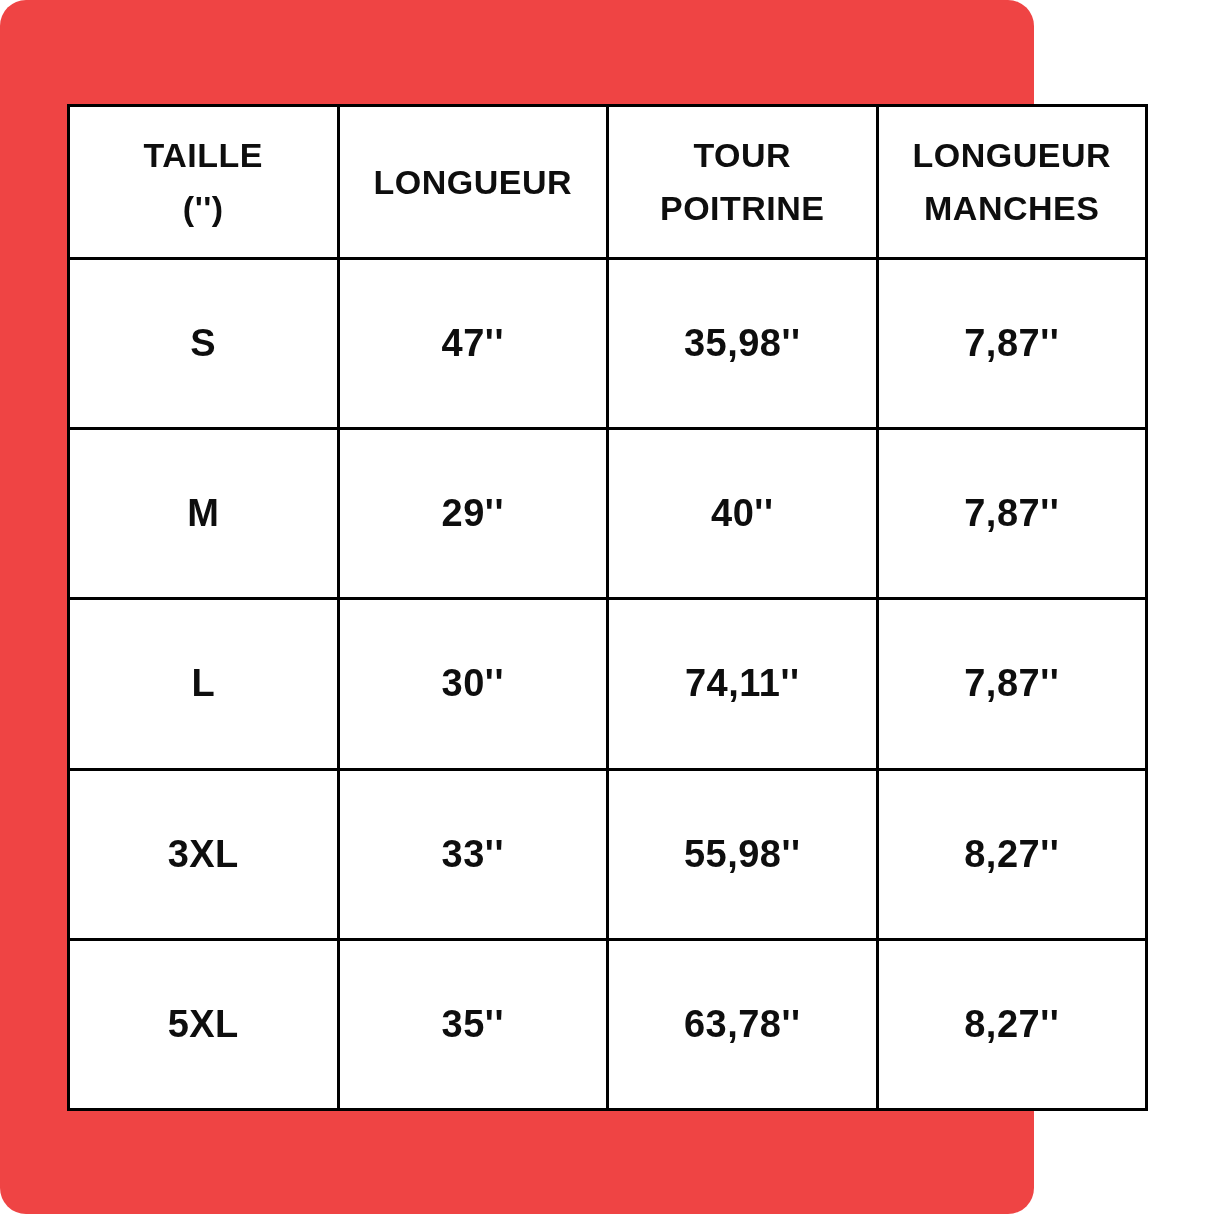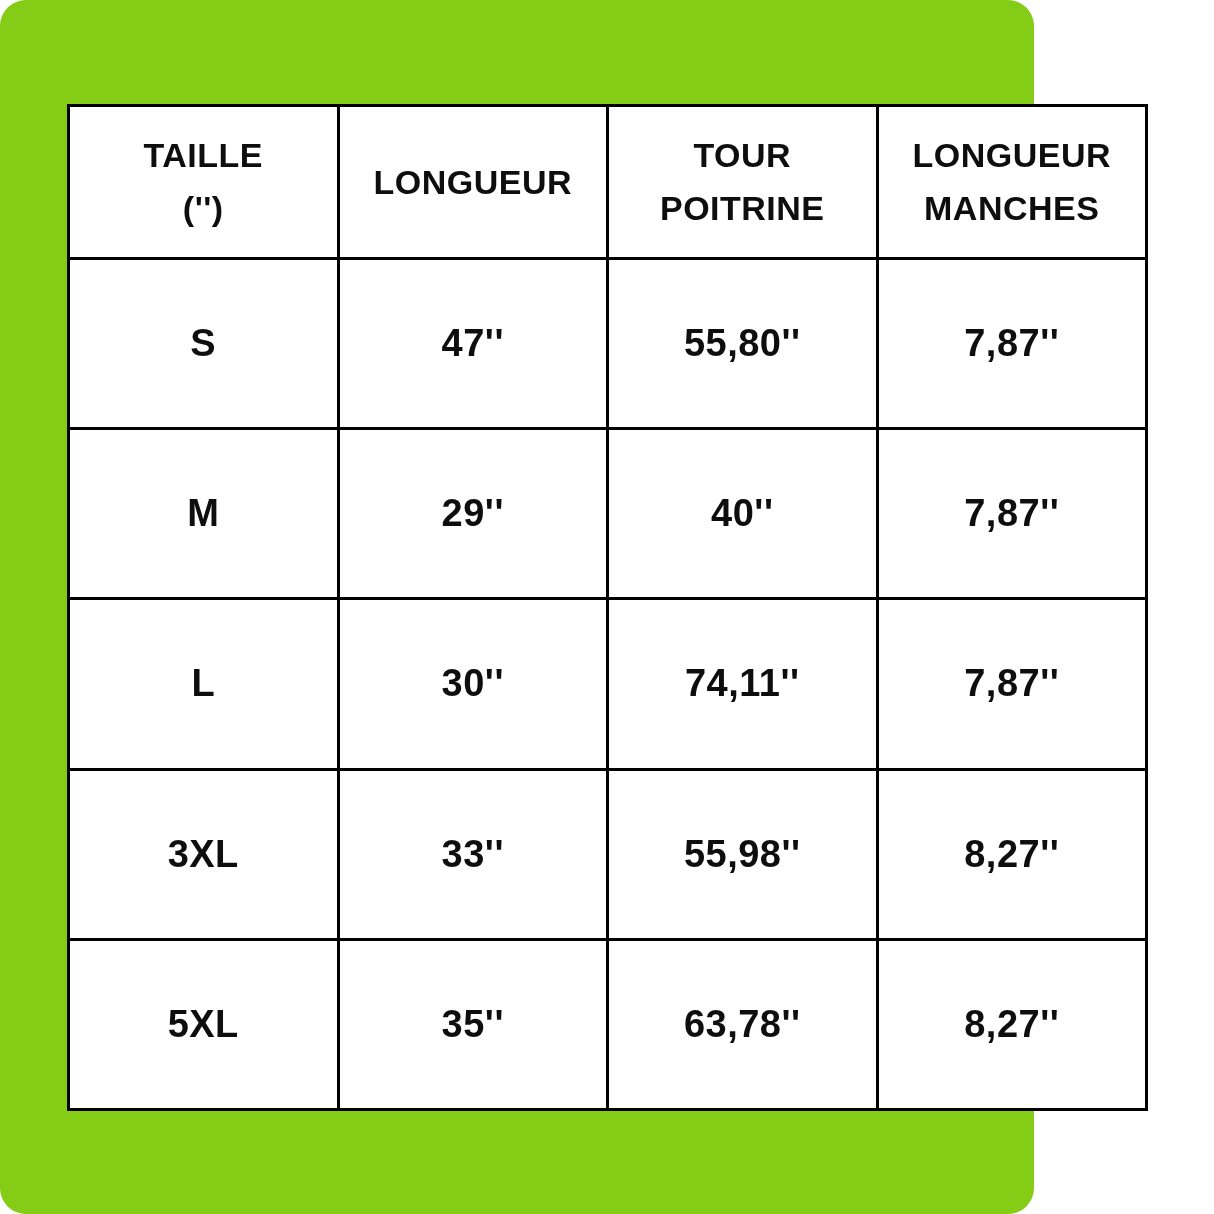"TAILLE" .canvas { background: #84cc16 -> #ef4444 }
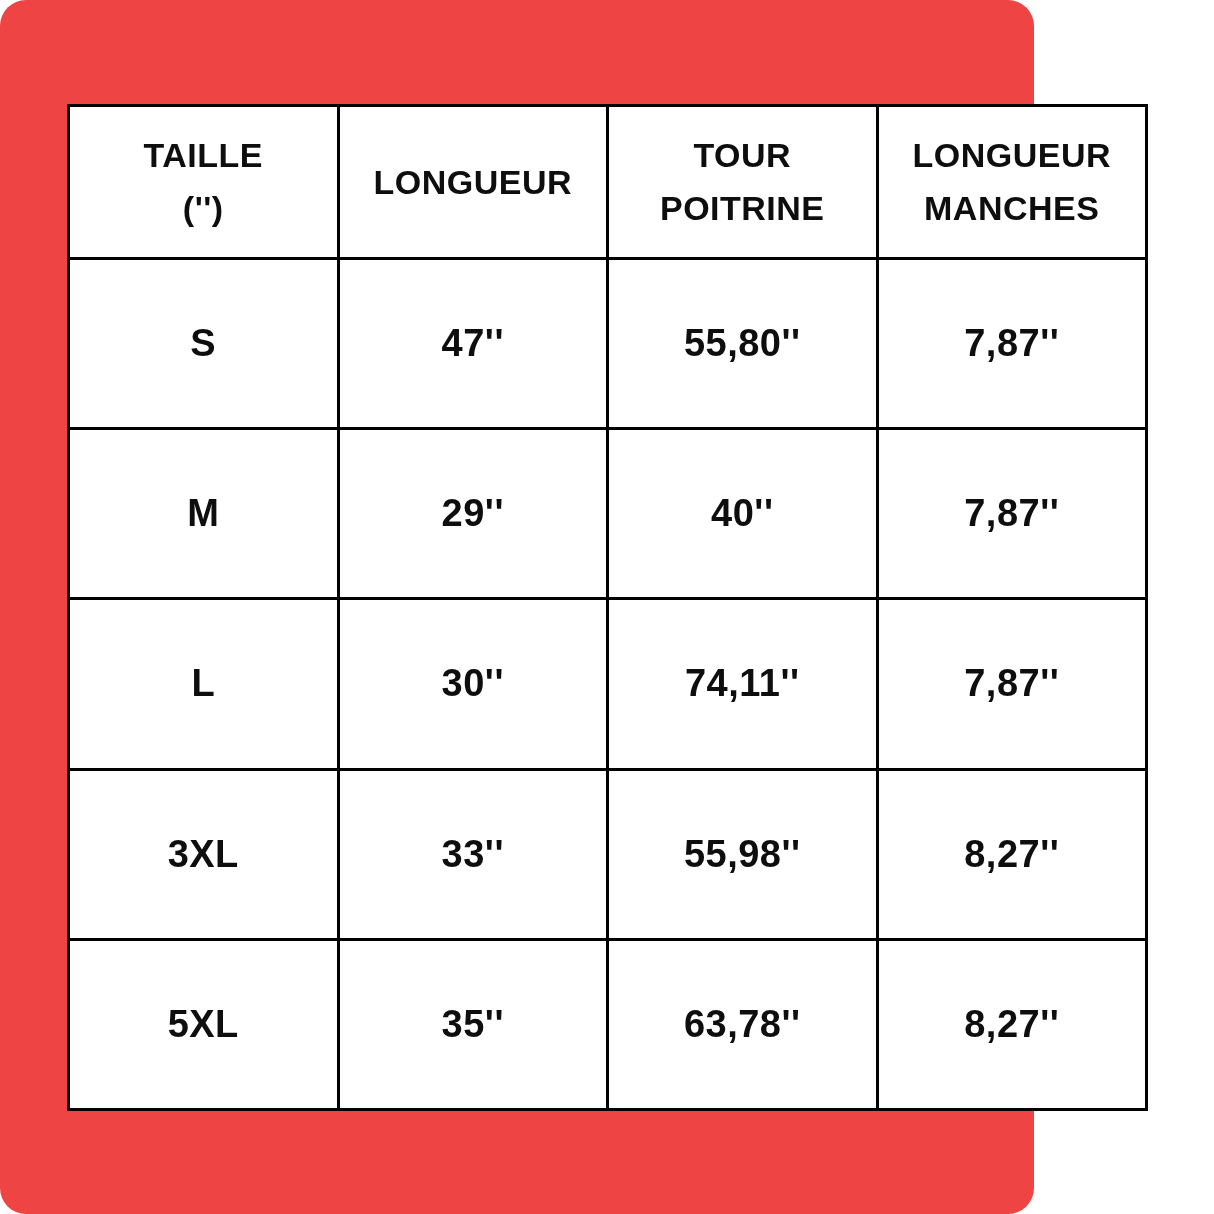"55,80''" td { text: 55,80'' -> 35,98'' }
